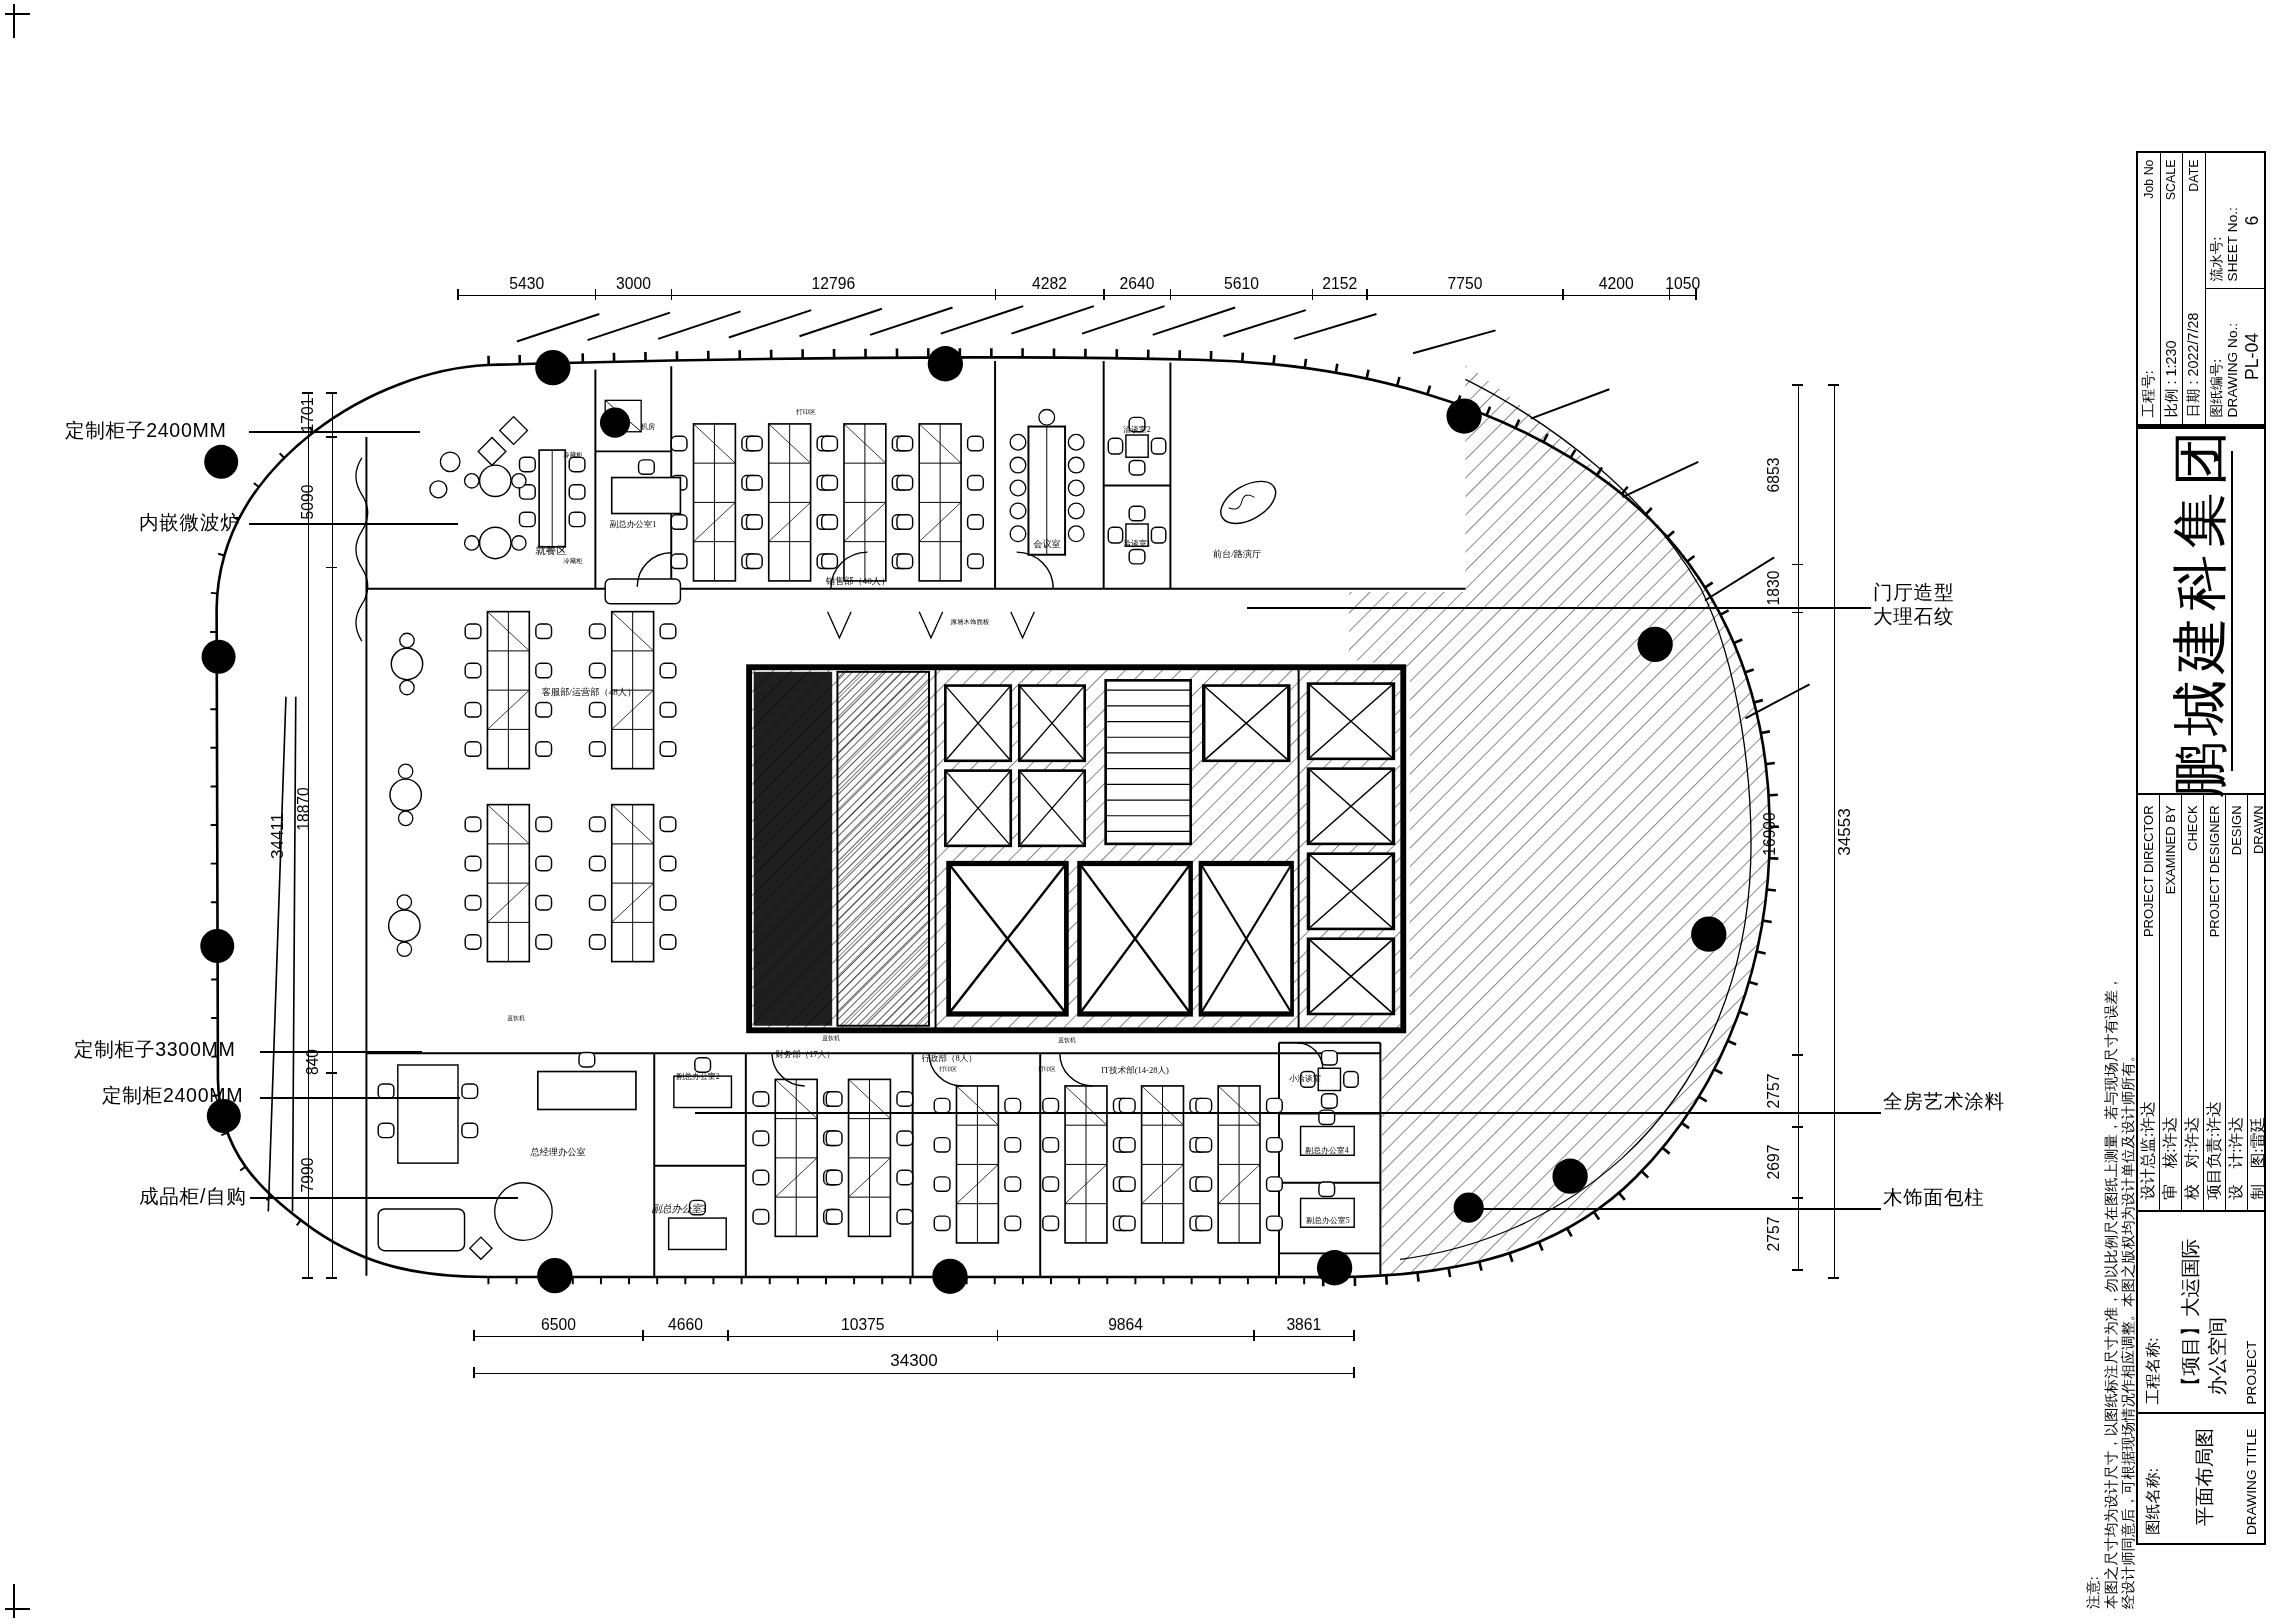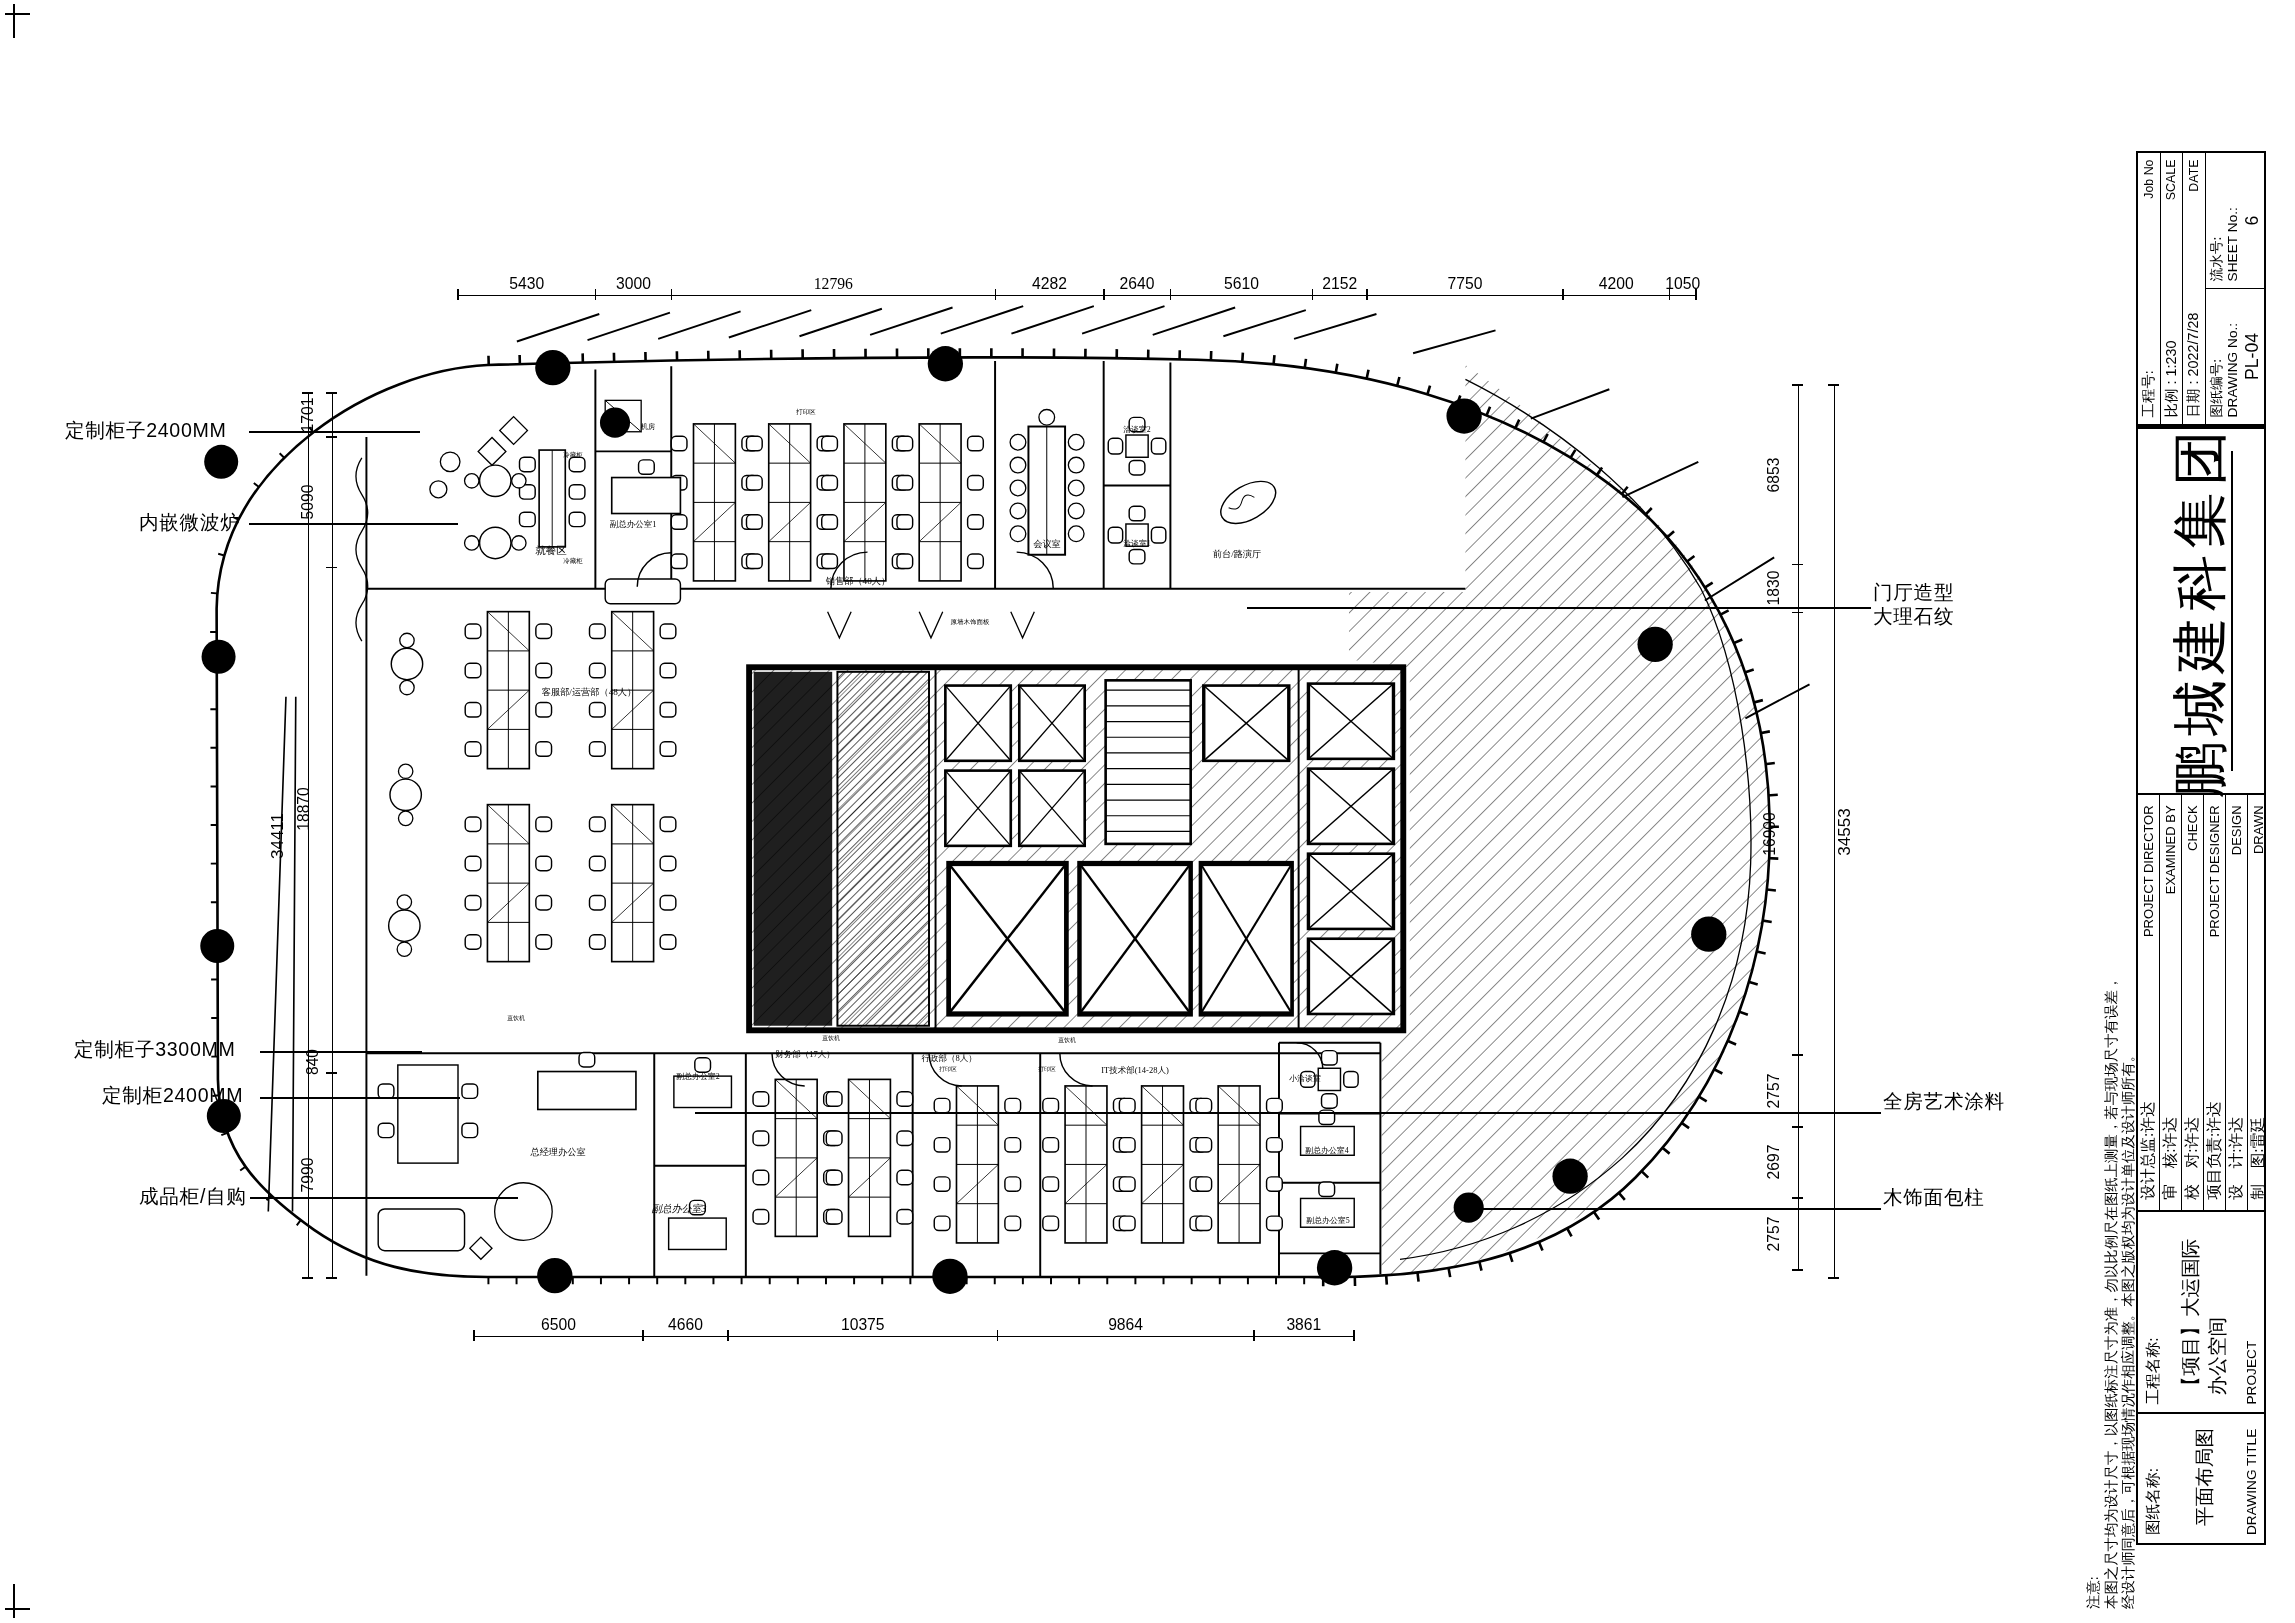"12796" div.hseg { font-family: Liberation Serif, serif -> none }
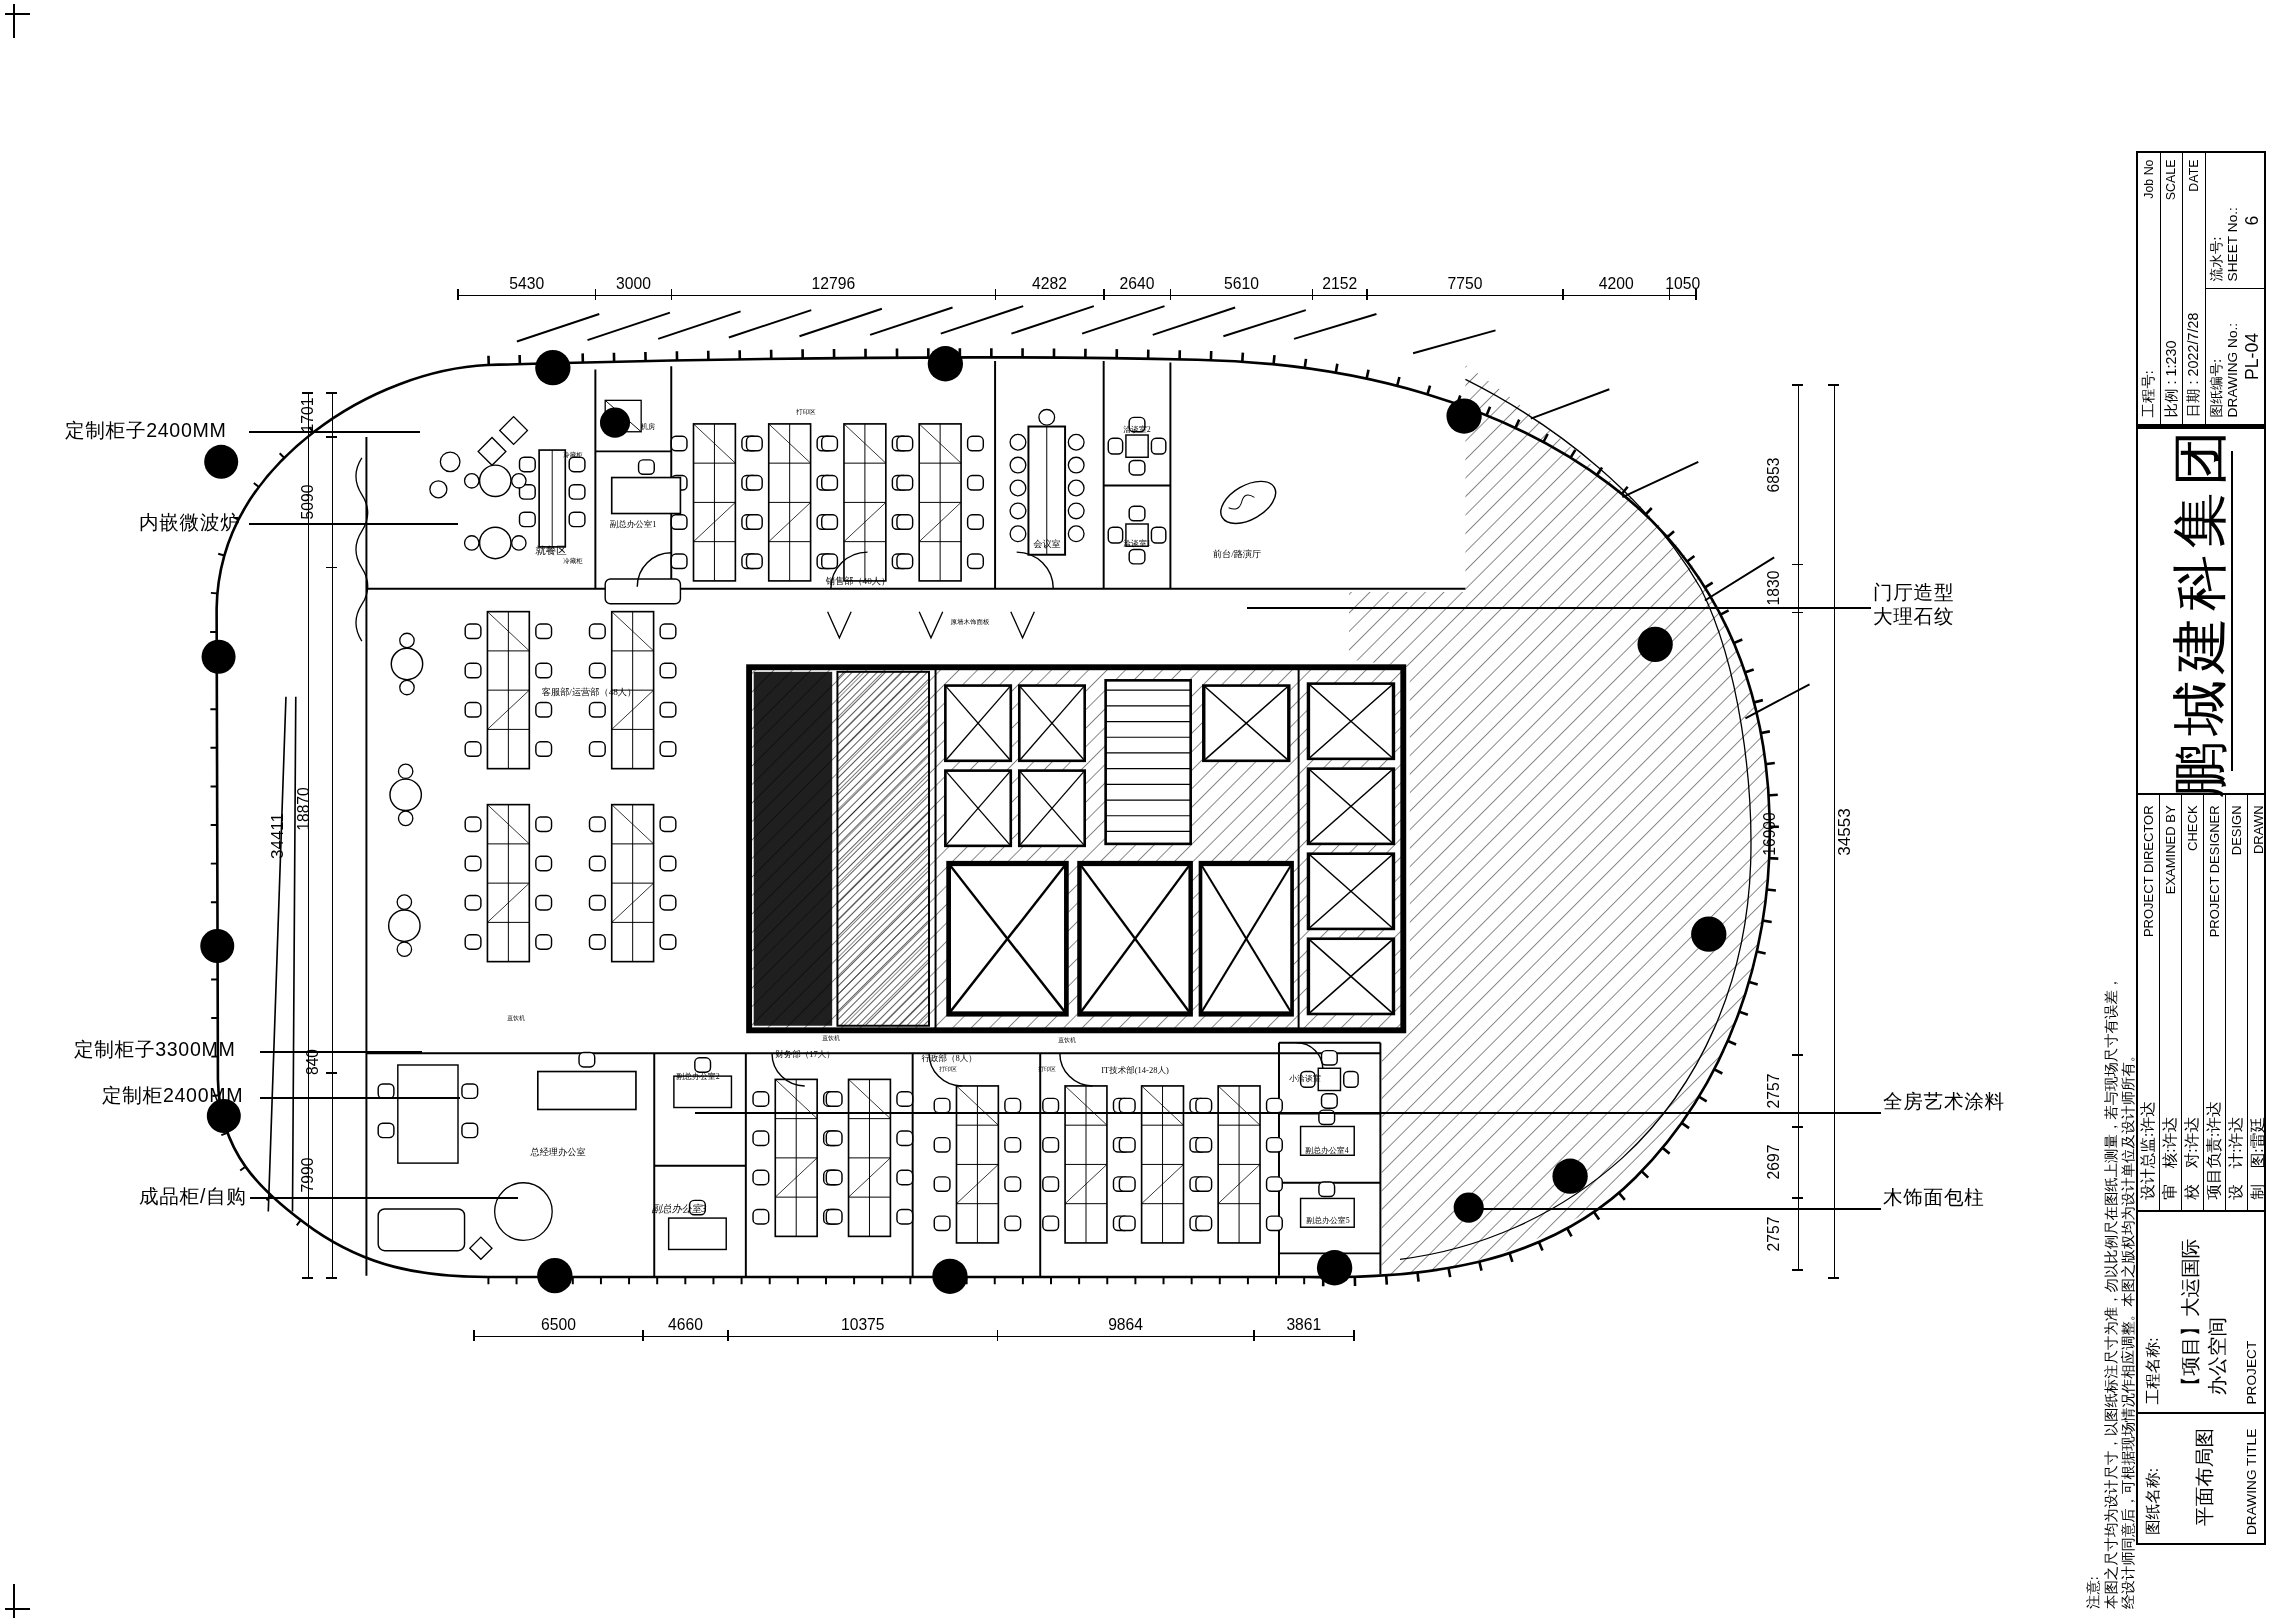"34300" div.hline { html: none -> <div> <span>34300</span> </div> }
